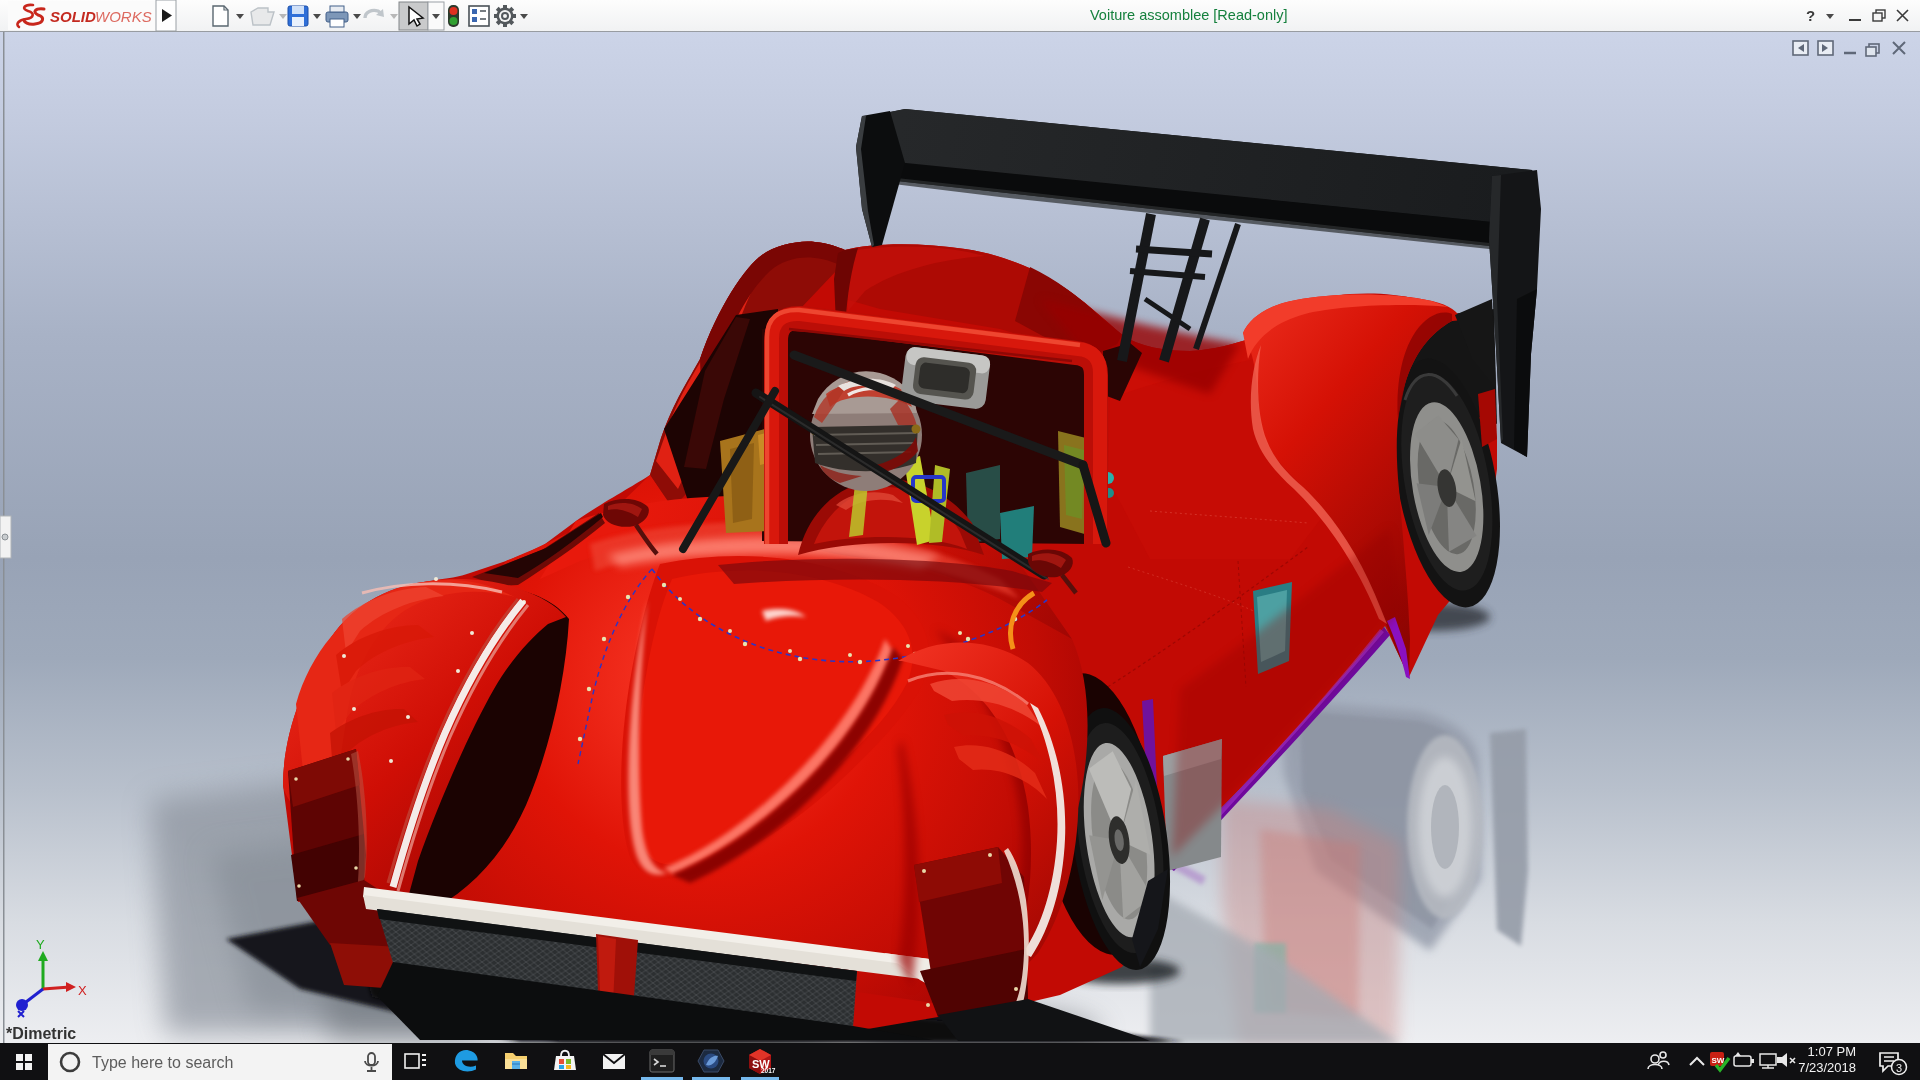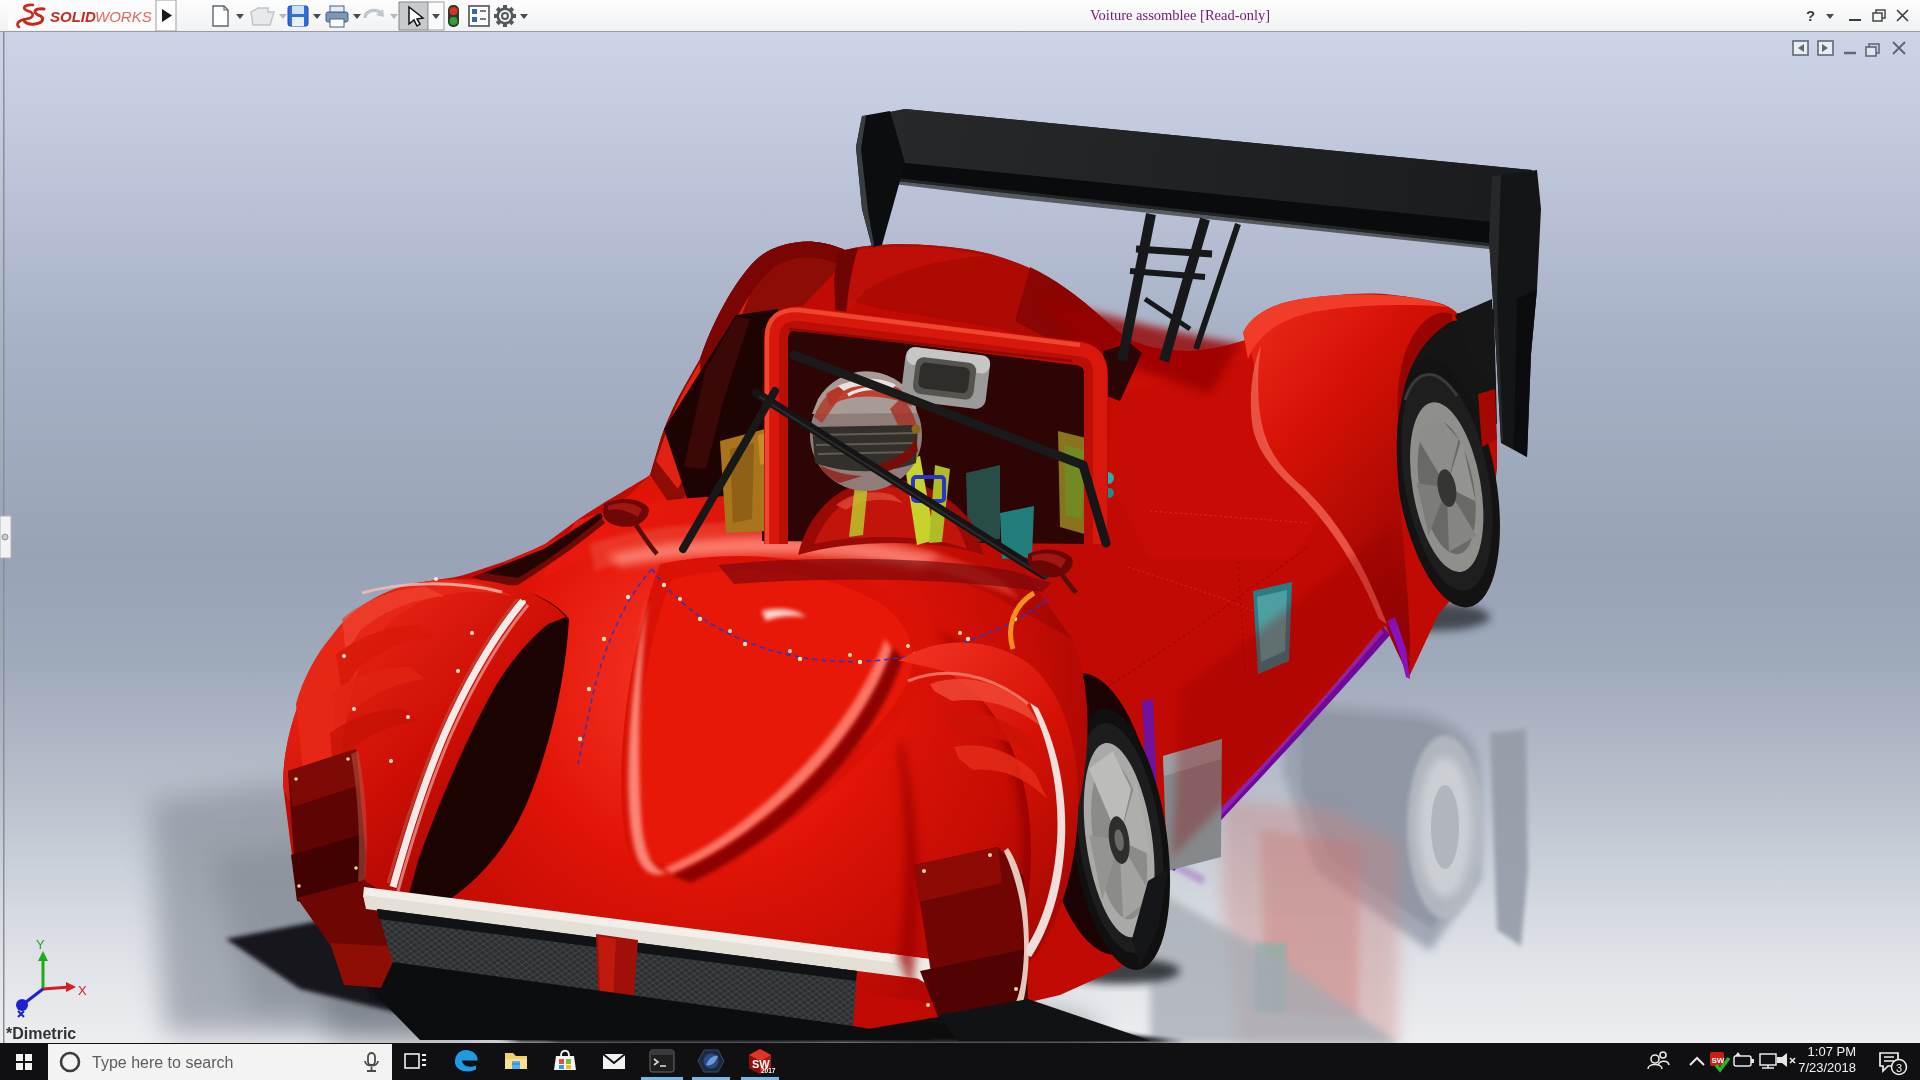"Voiture assomblee [Read-only]" #title { color: #701a75 -> #15803d; font-family: Liberation Serif, serif -> none }
